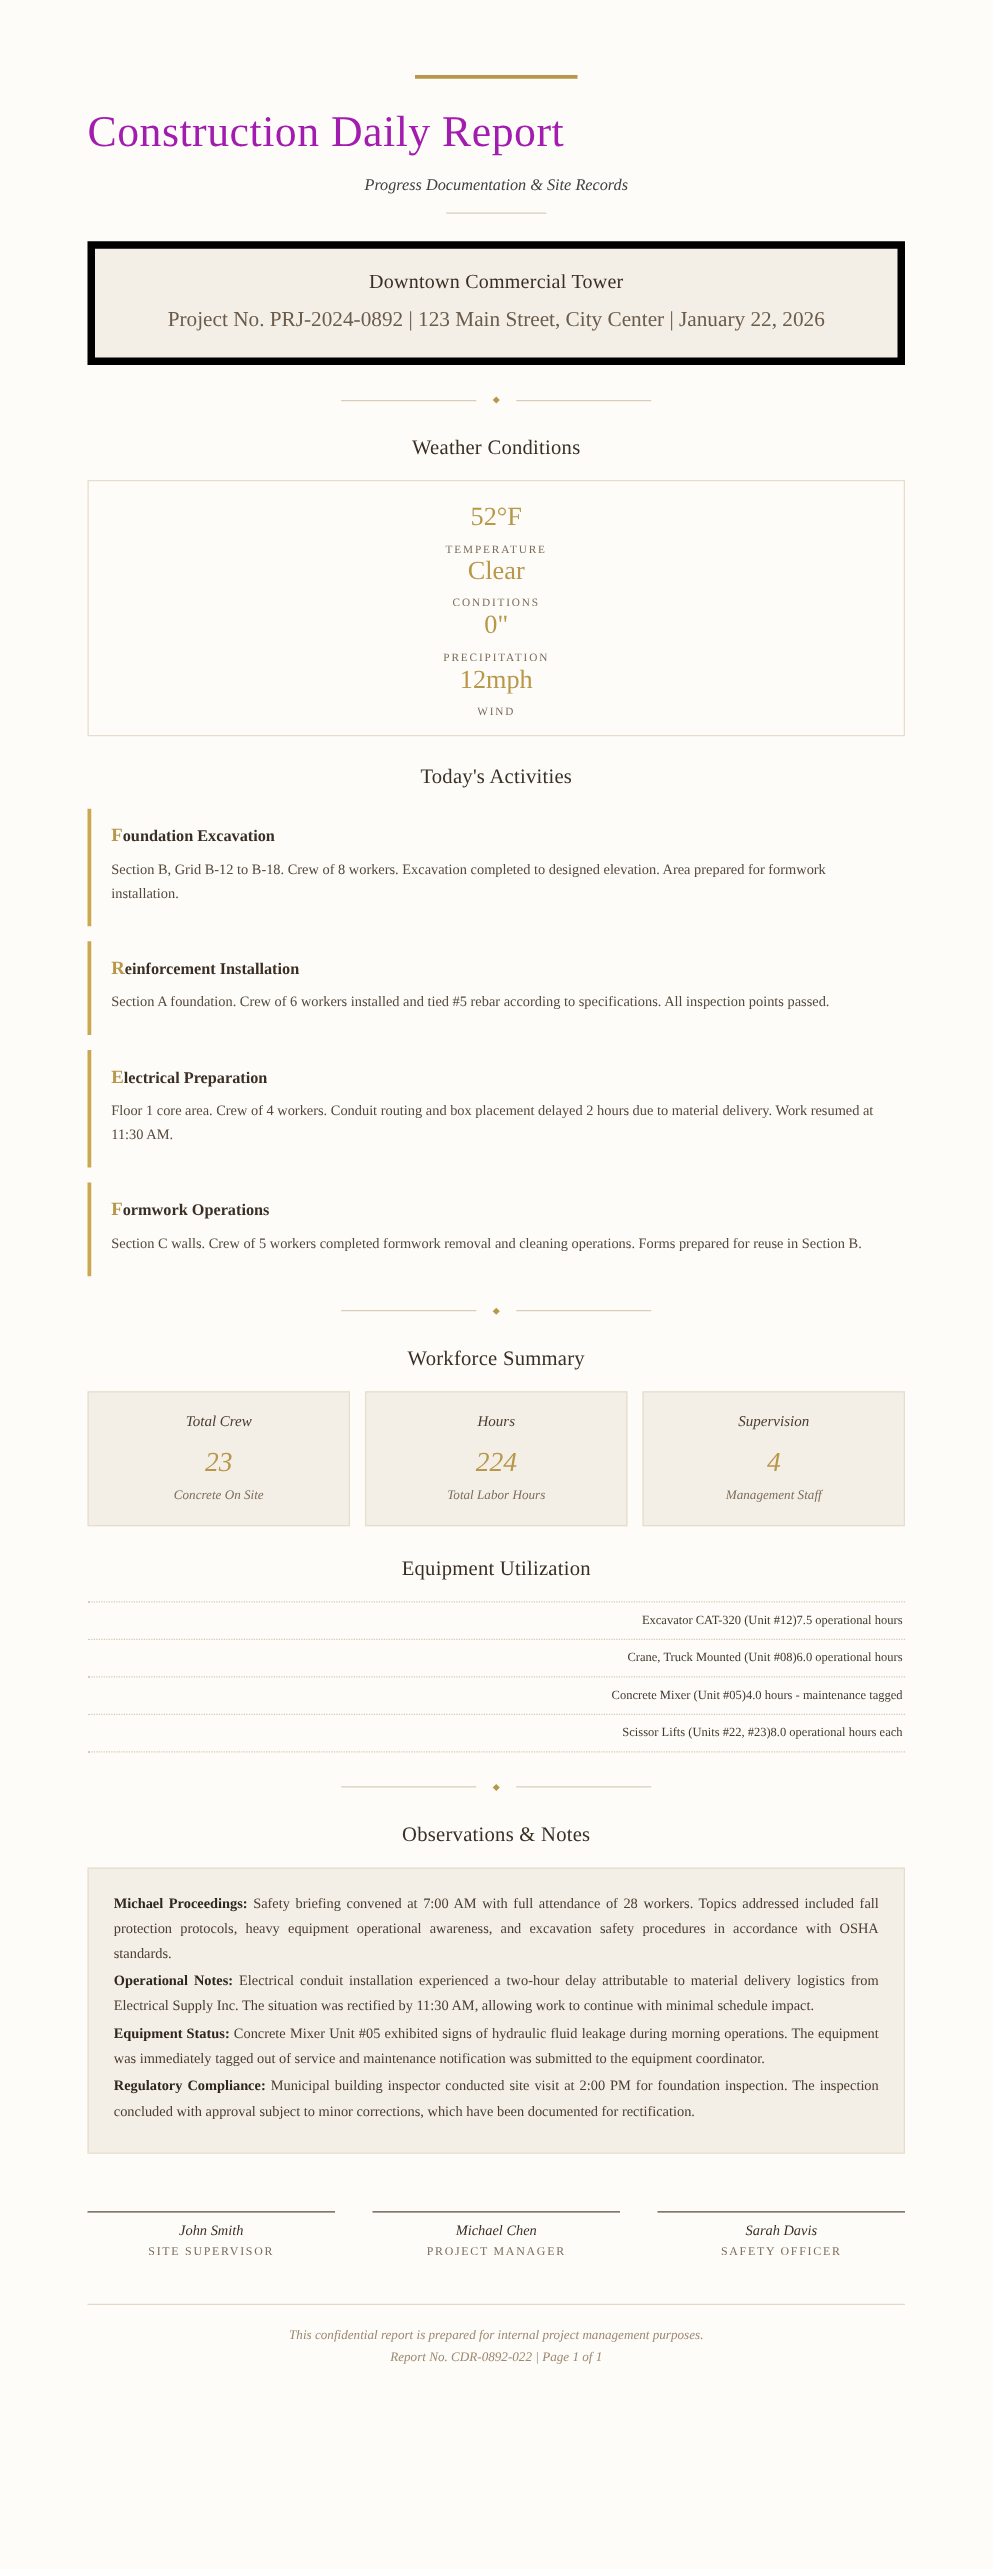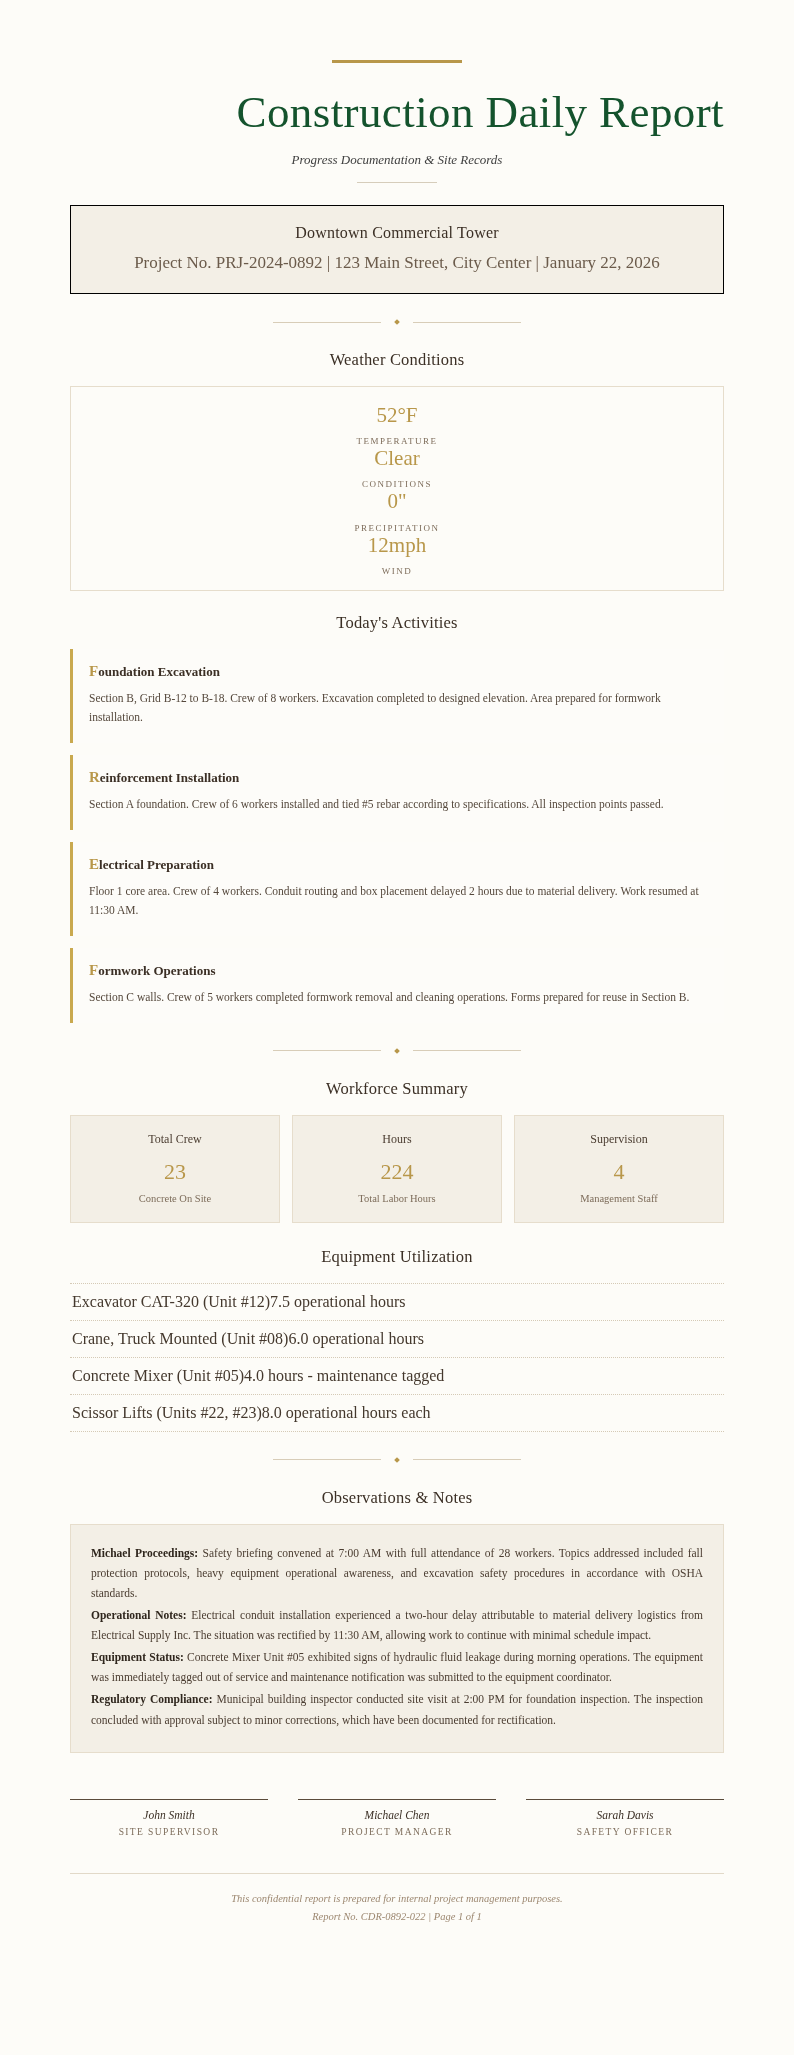"Construction Daily Report" .doc-title { color: #14532d -> #a21caf; font-size: 45px -> 35px; text-align: right -> left }
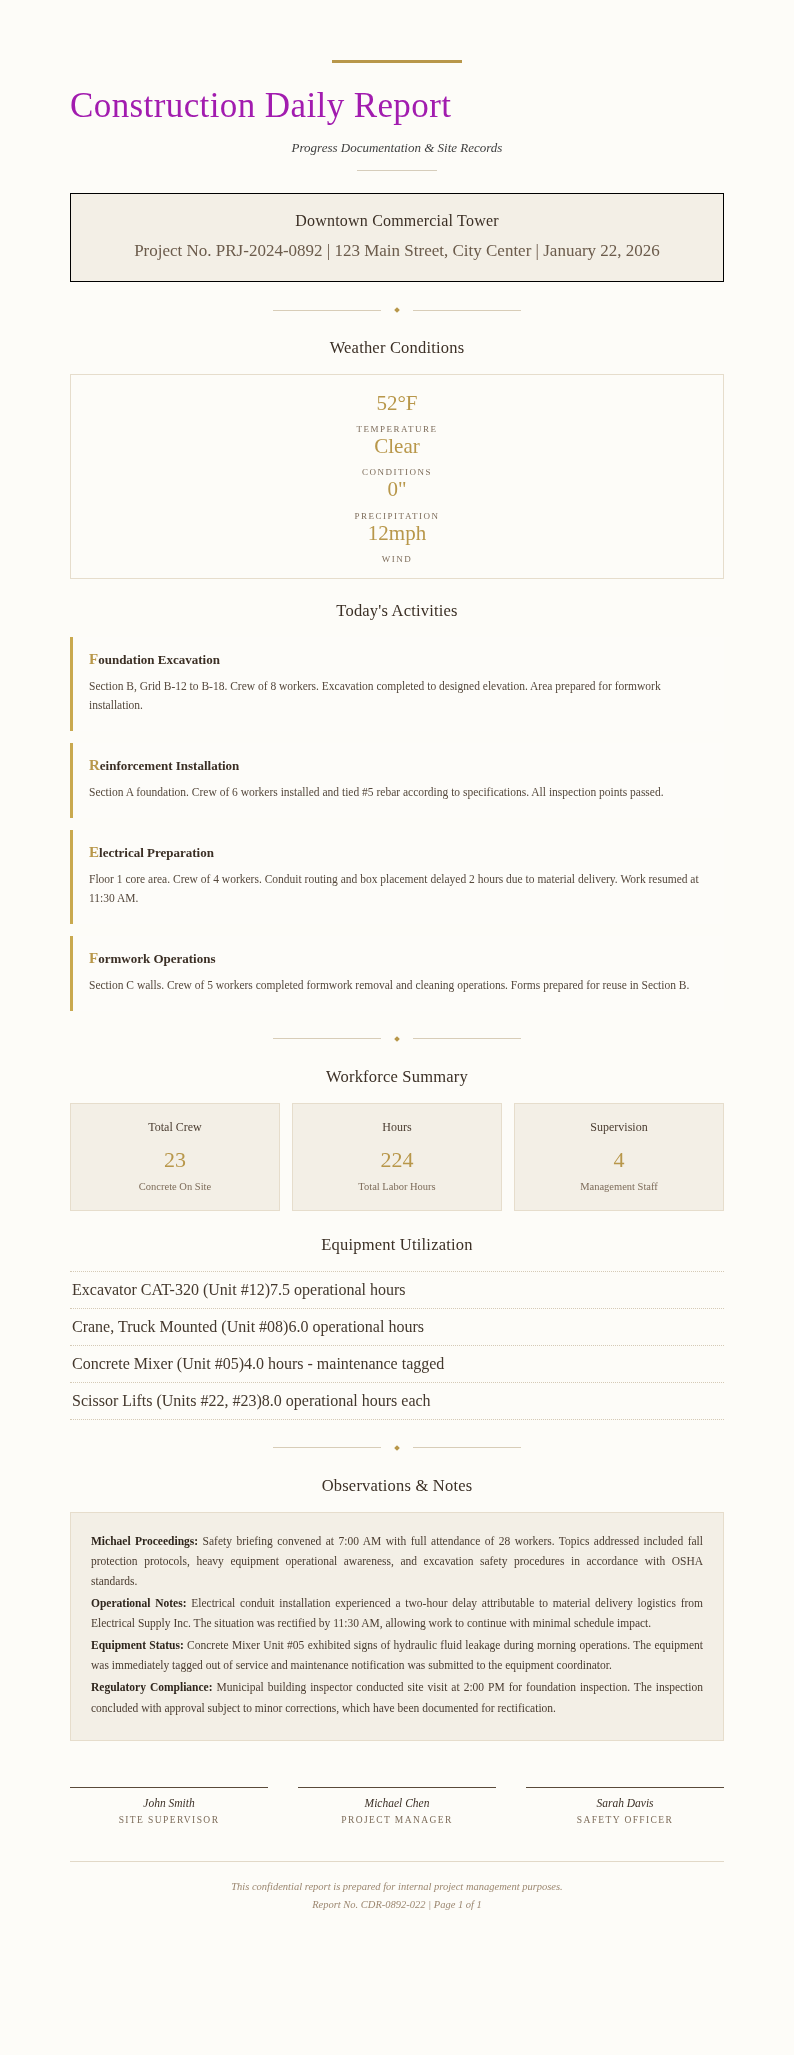"Downtown Commercial Tower" .project-box { border: 1px solid #000000 -> 6px solid #000000 }
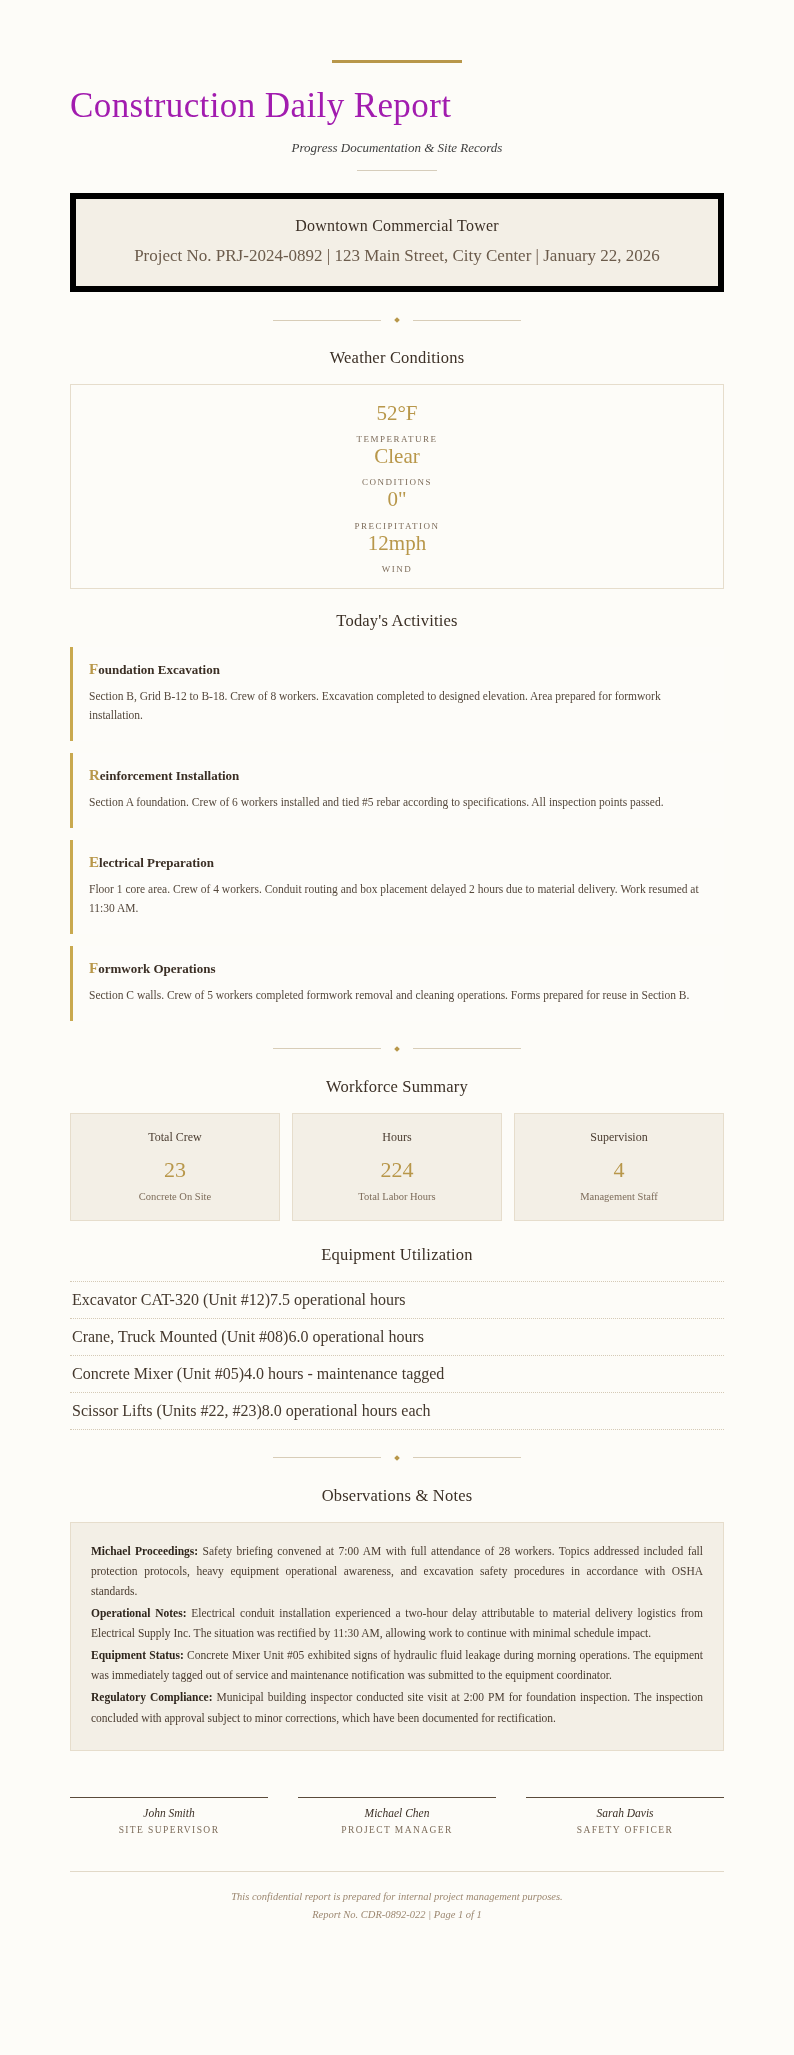"Total Crew" .workforce { font-style: none -> italic }
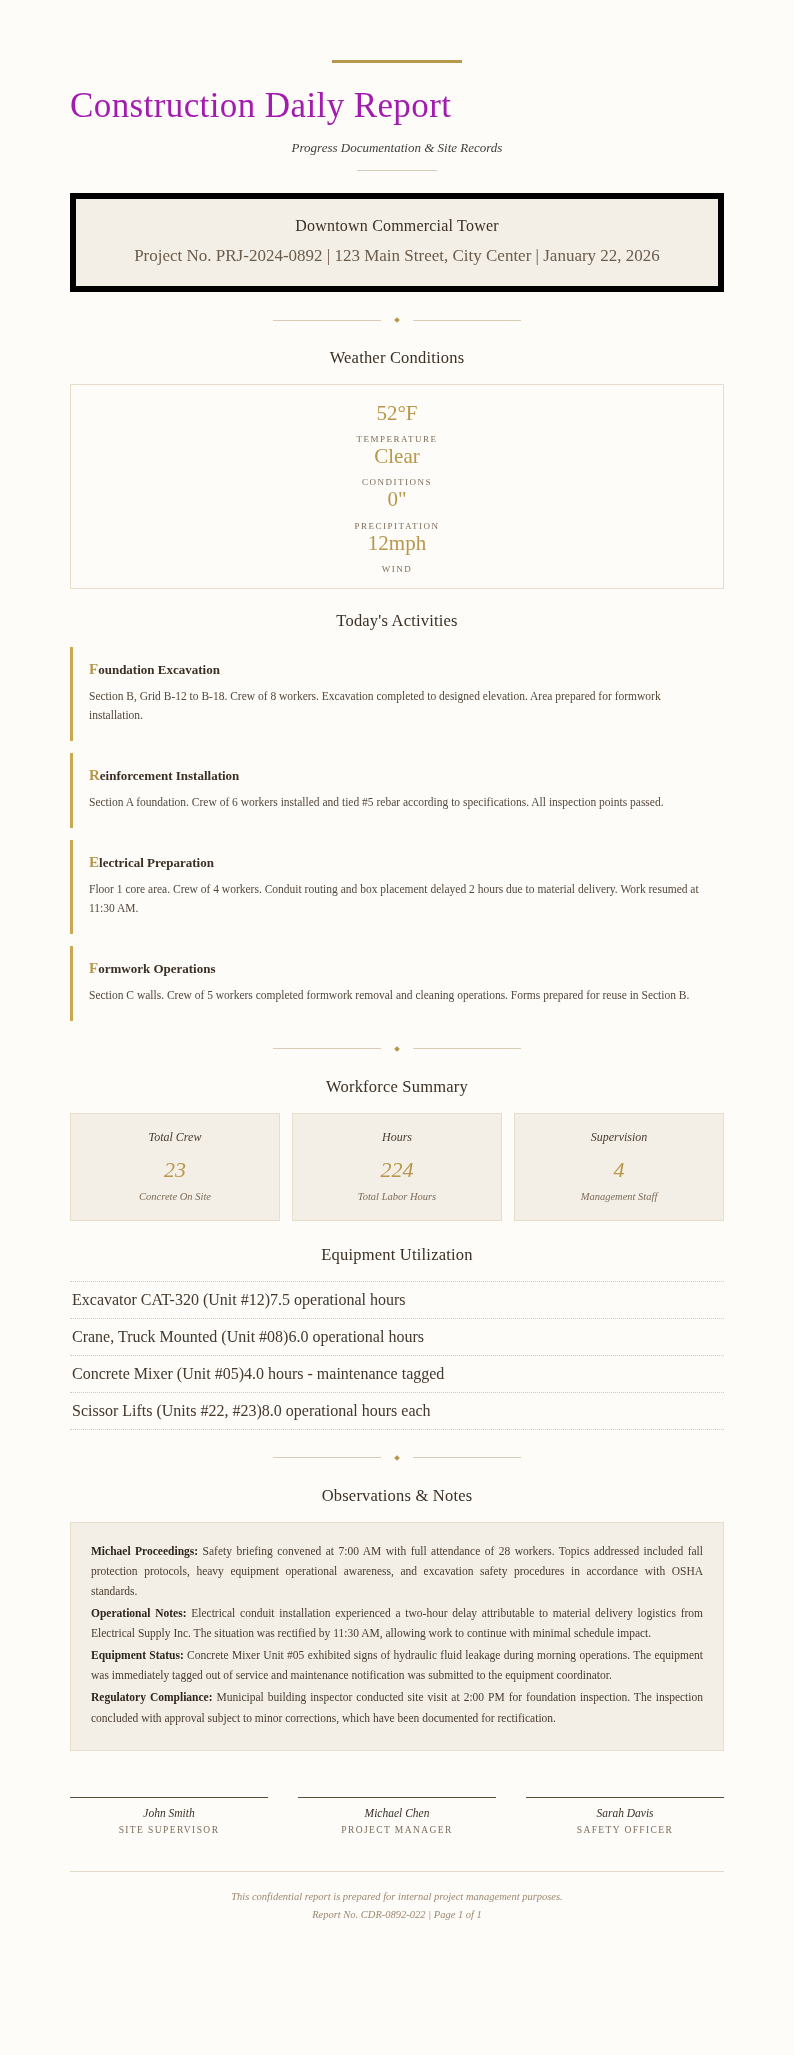"Excavator CAT-320 (Unit #12)" .eq-row { font-size: 16px -> 10px; justify-content: flex-start -> flex-end }
